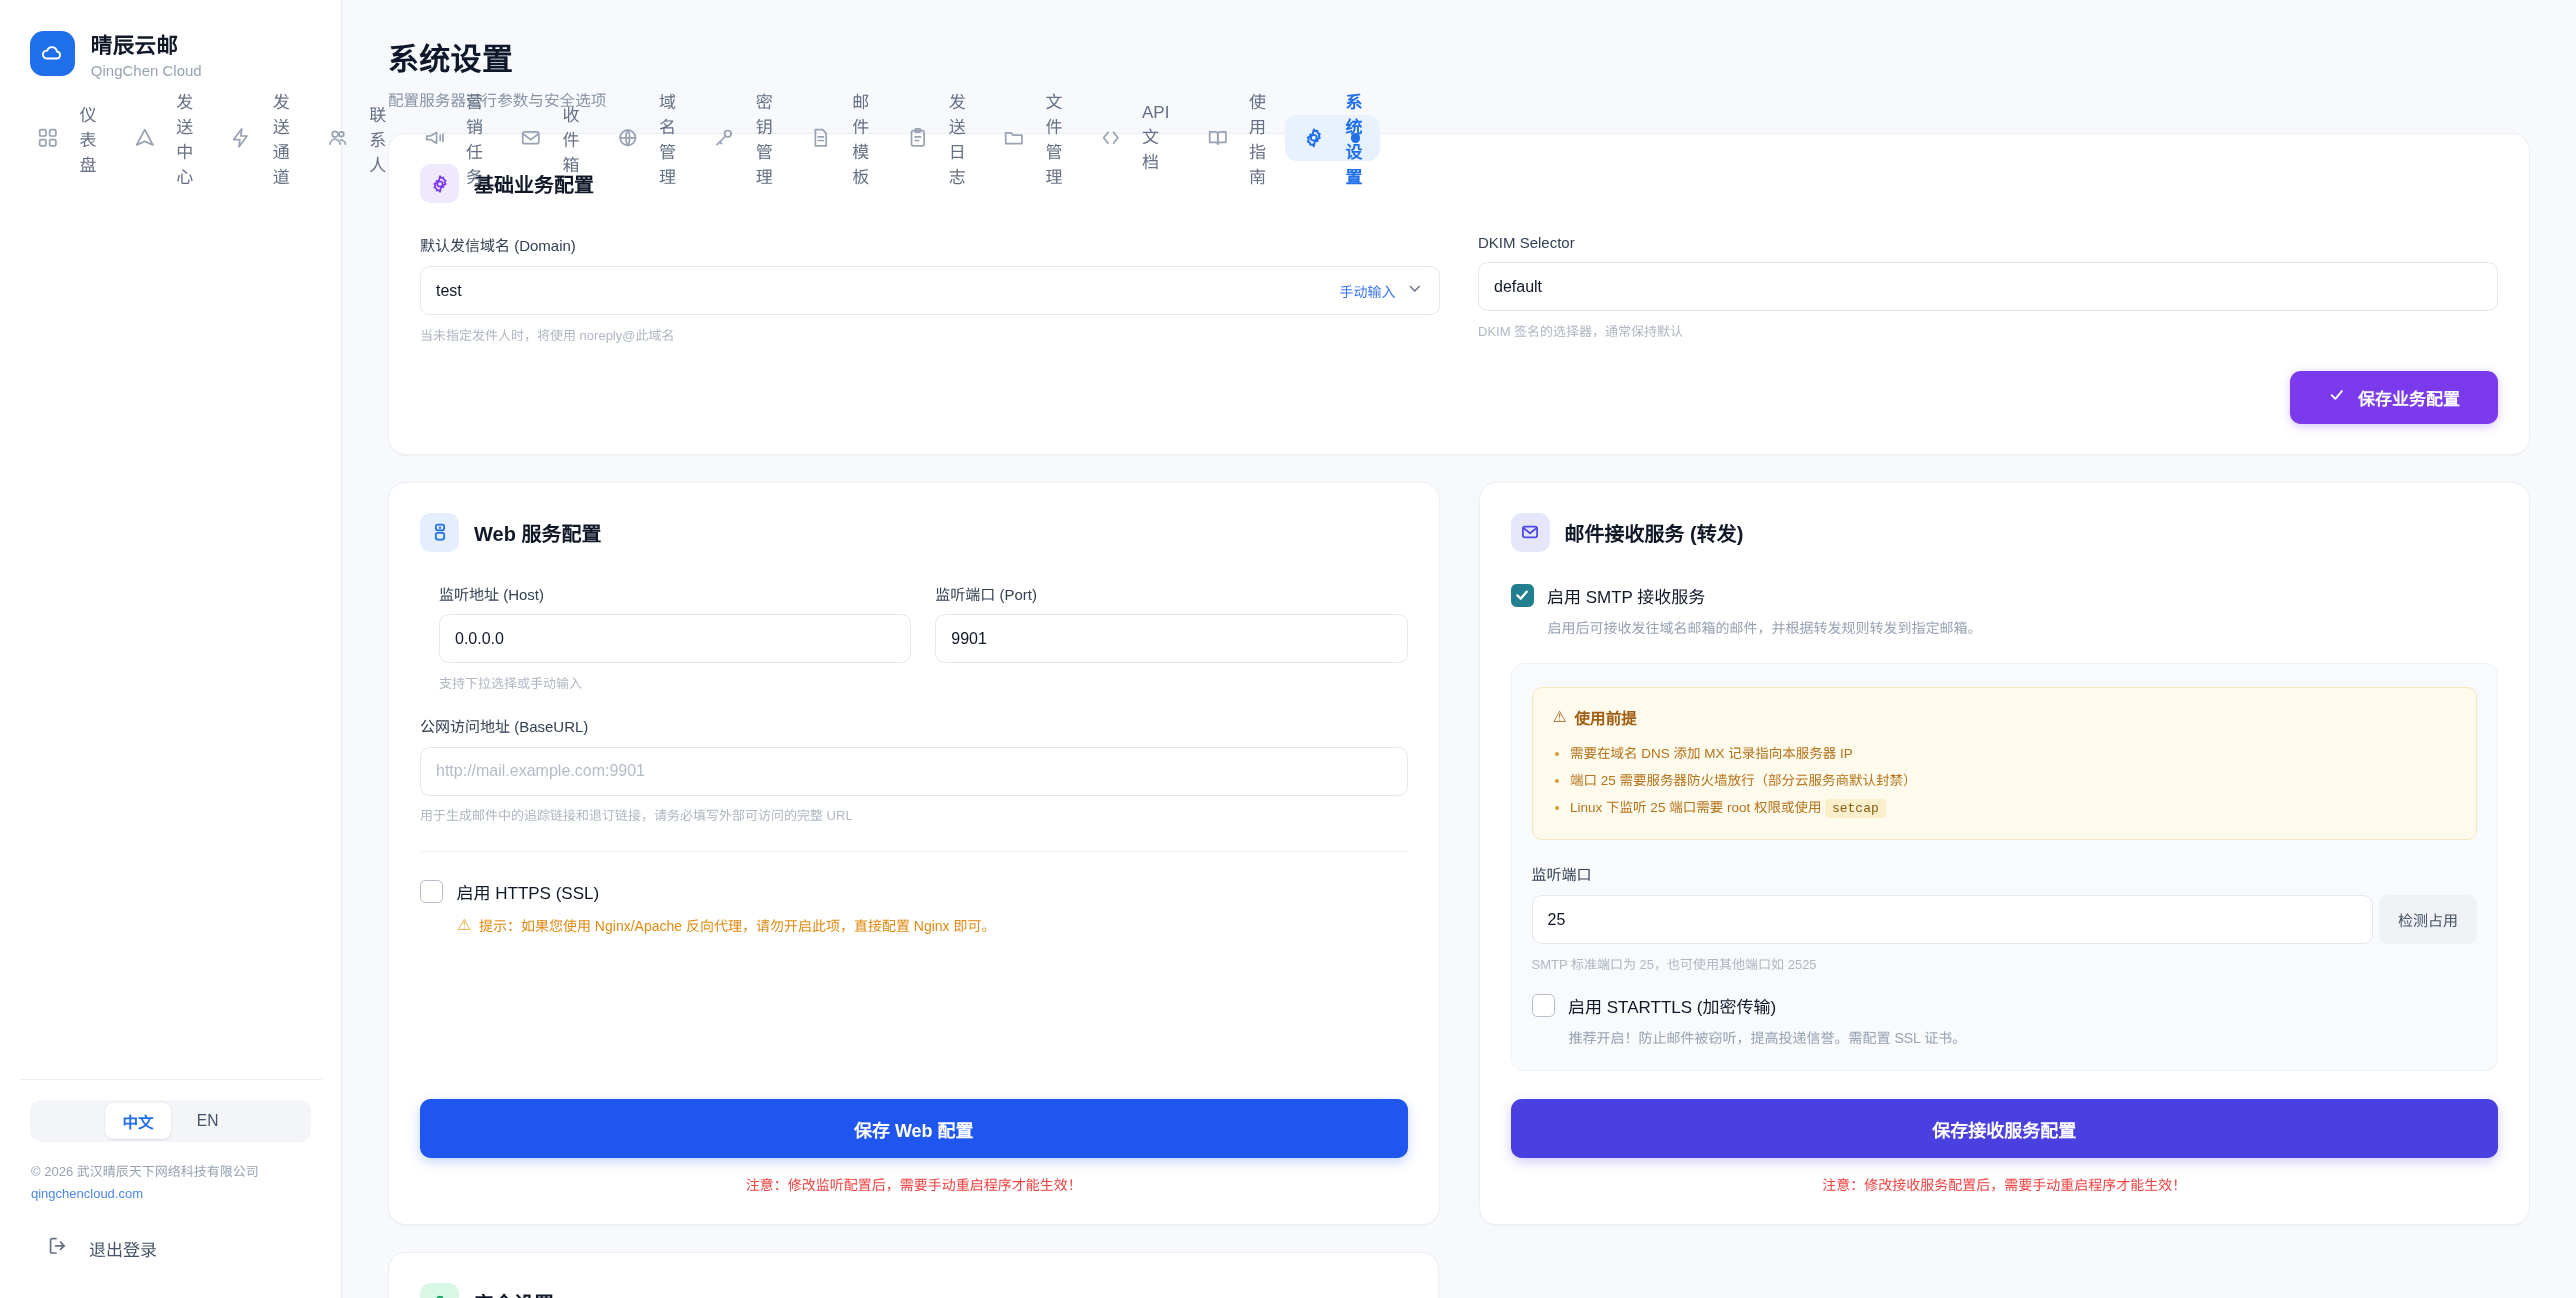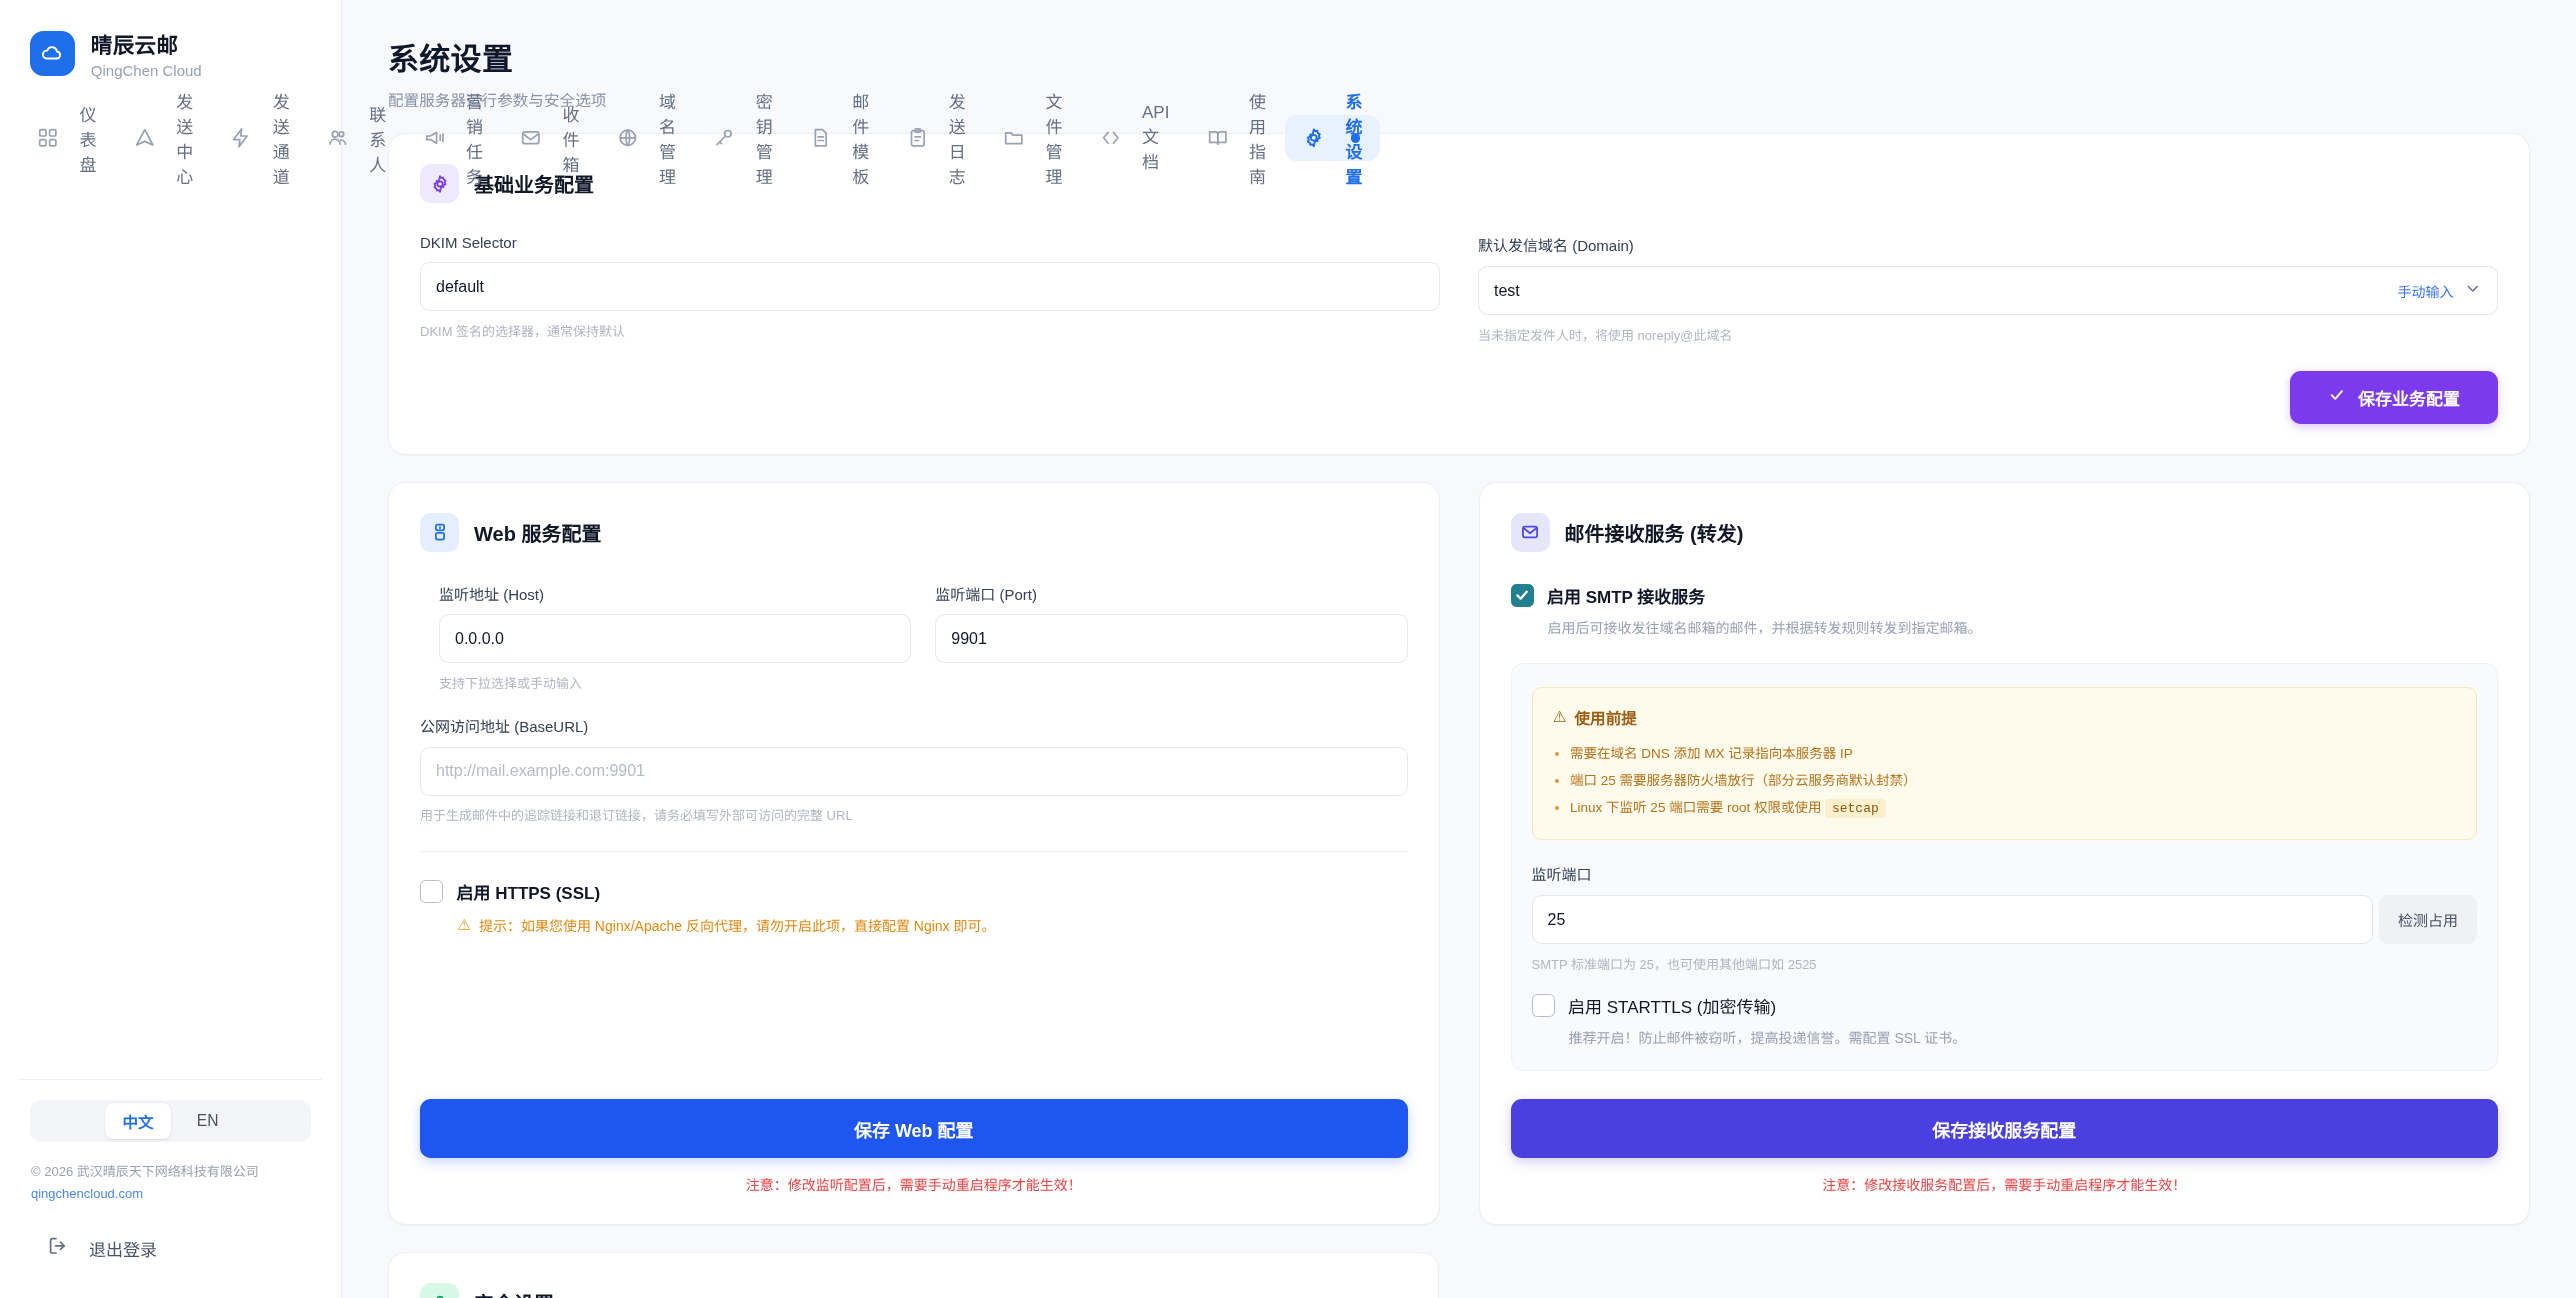"DKIM Selector" div { order: before "默认发信域名 (Domain)" -> after "默认发信域名 (Domain)" }
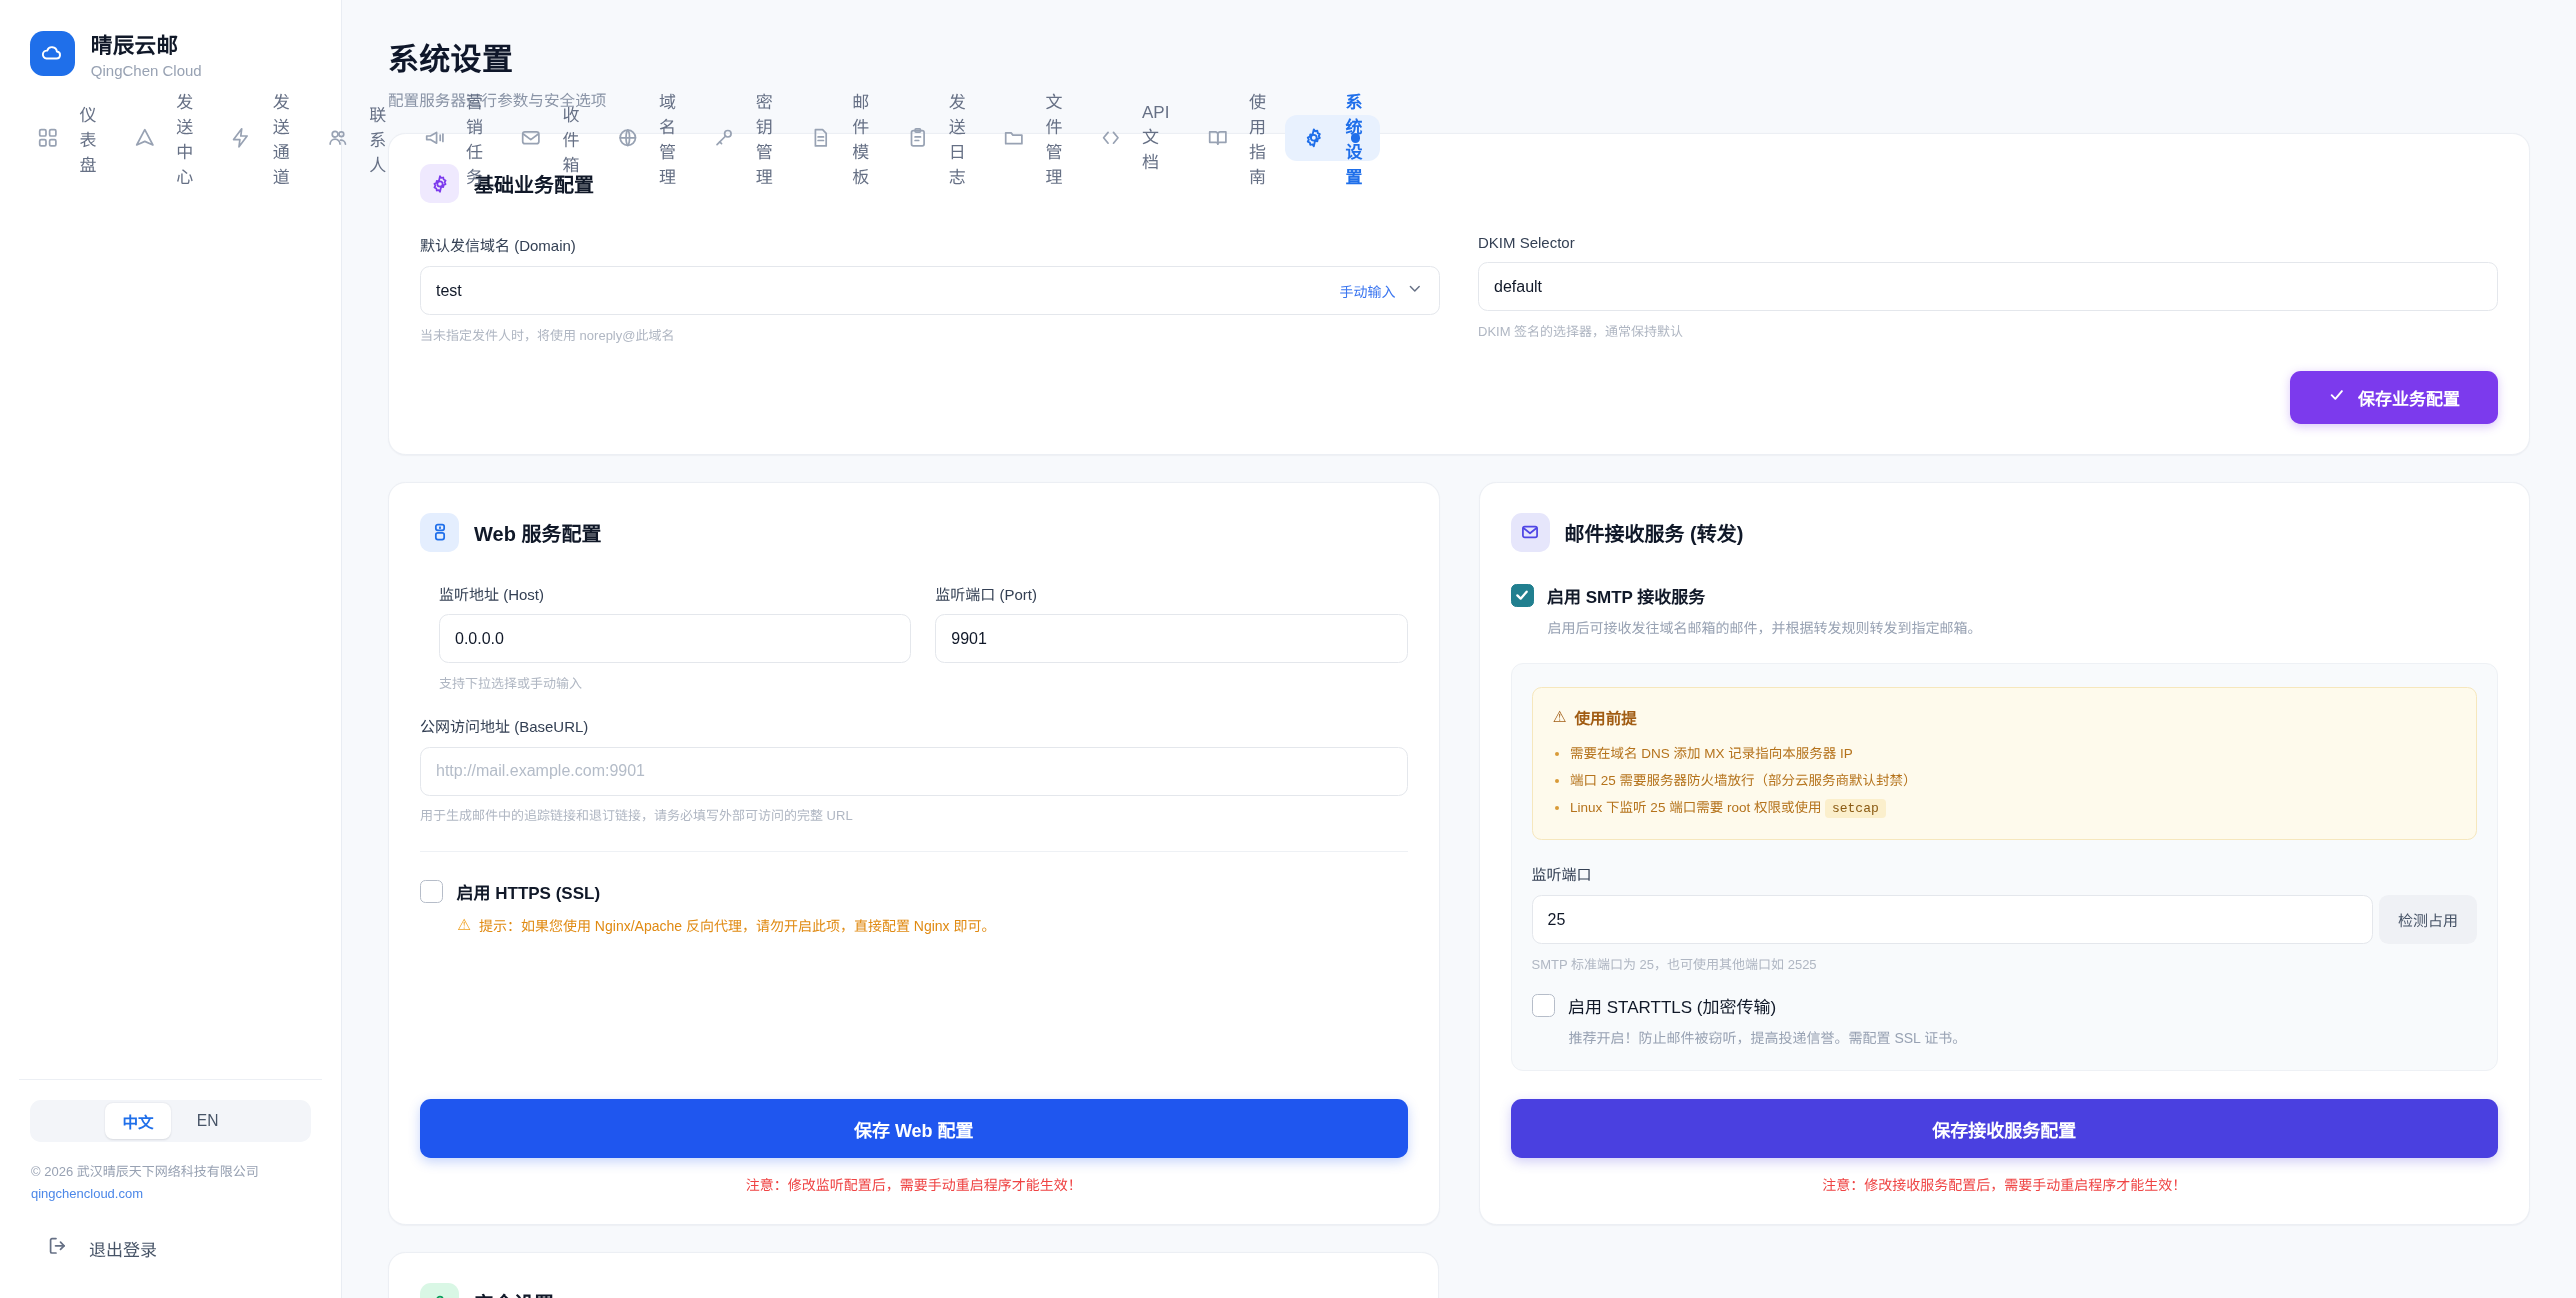"启用 SMTP 接收服务" .chk-label { font-weight: 700 -> 400 }
